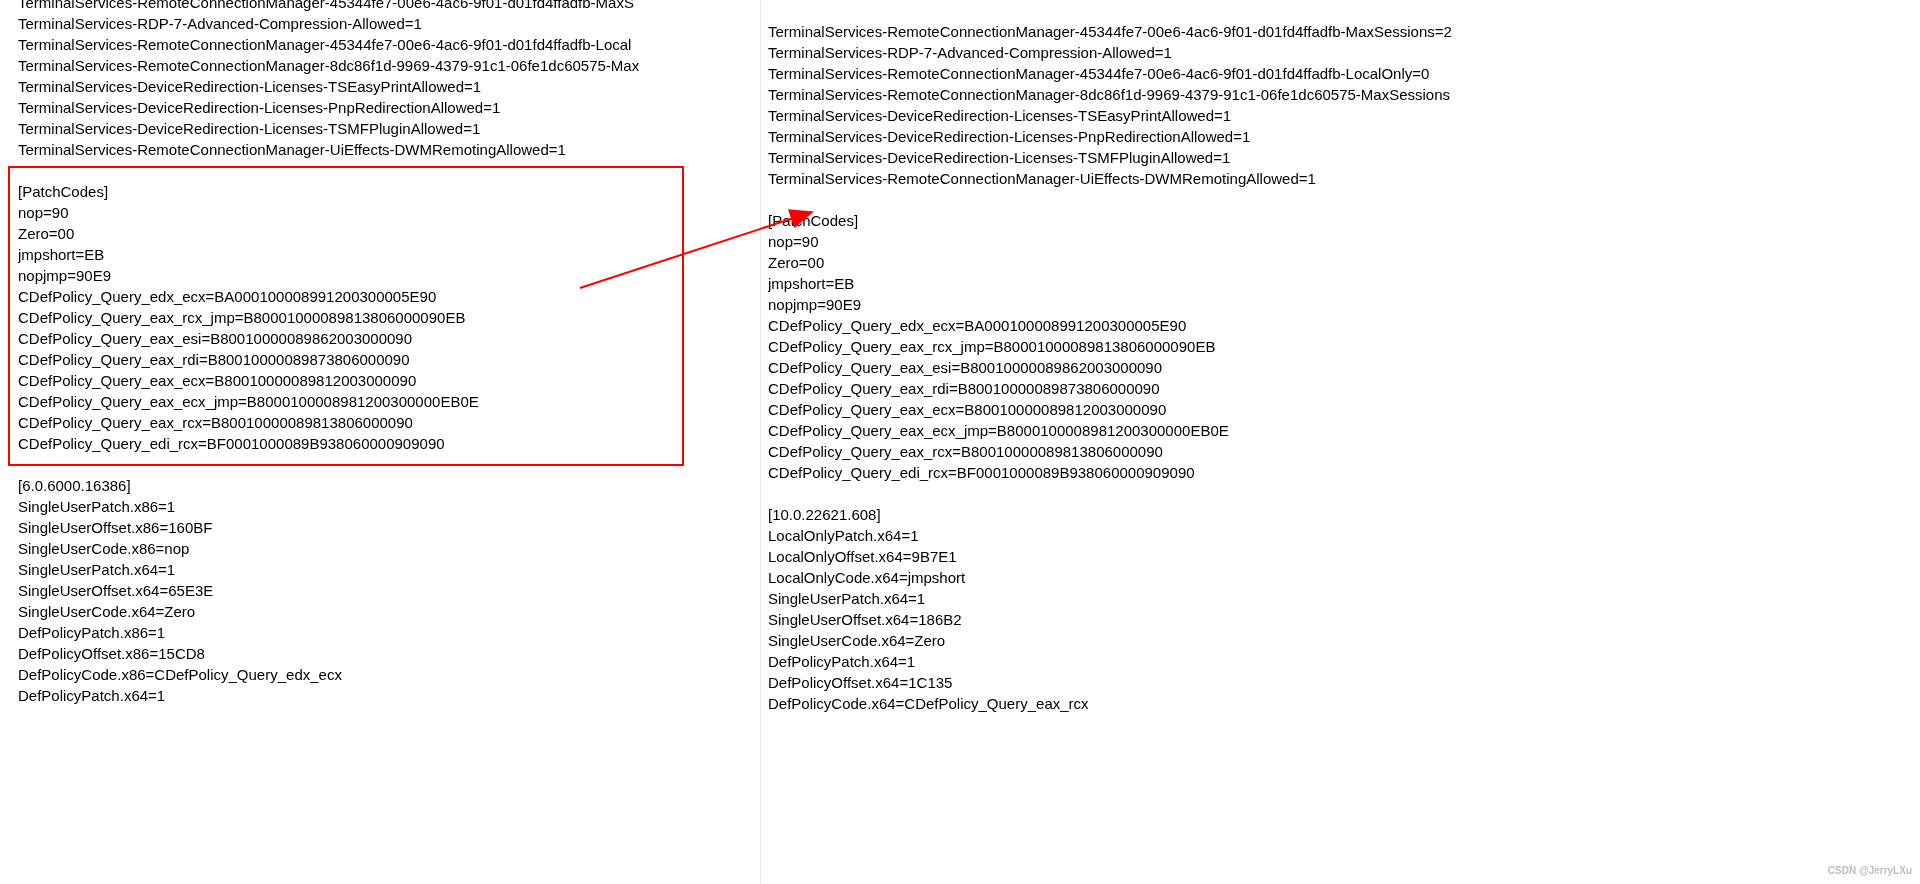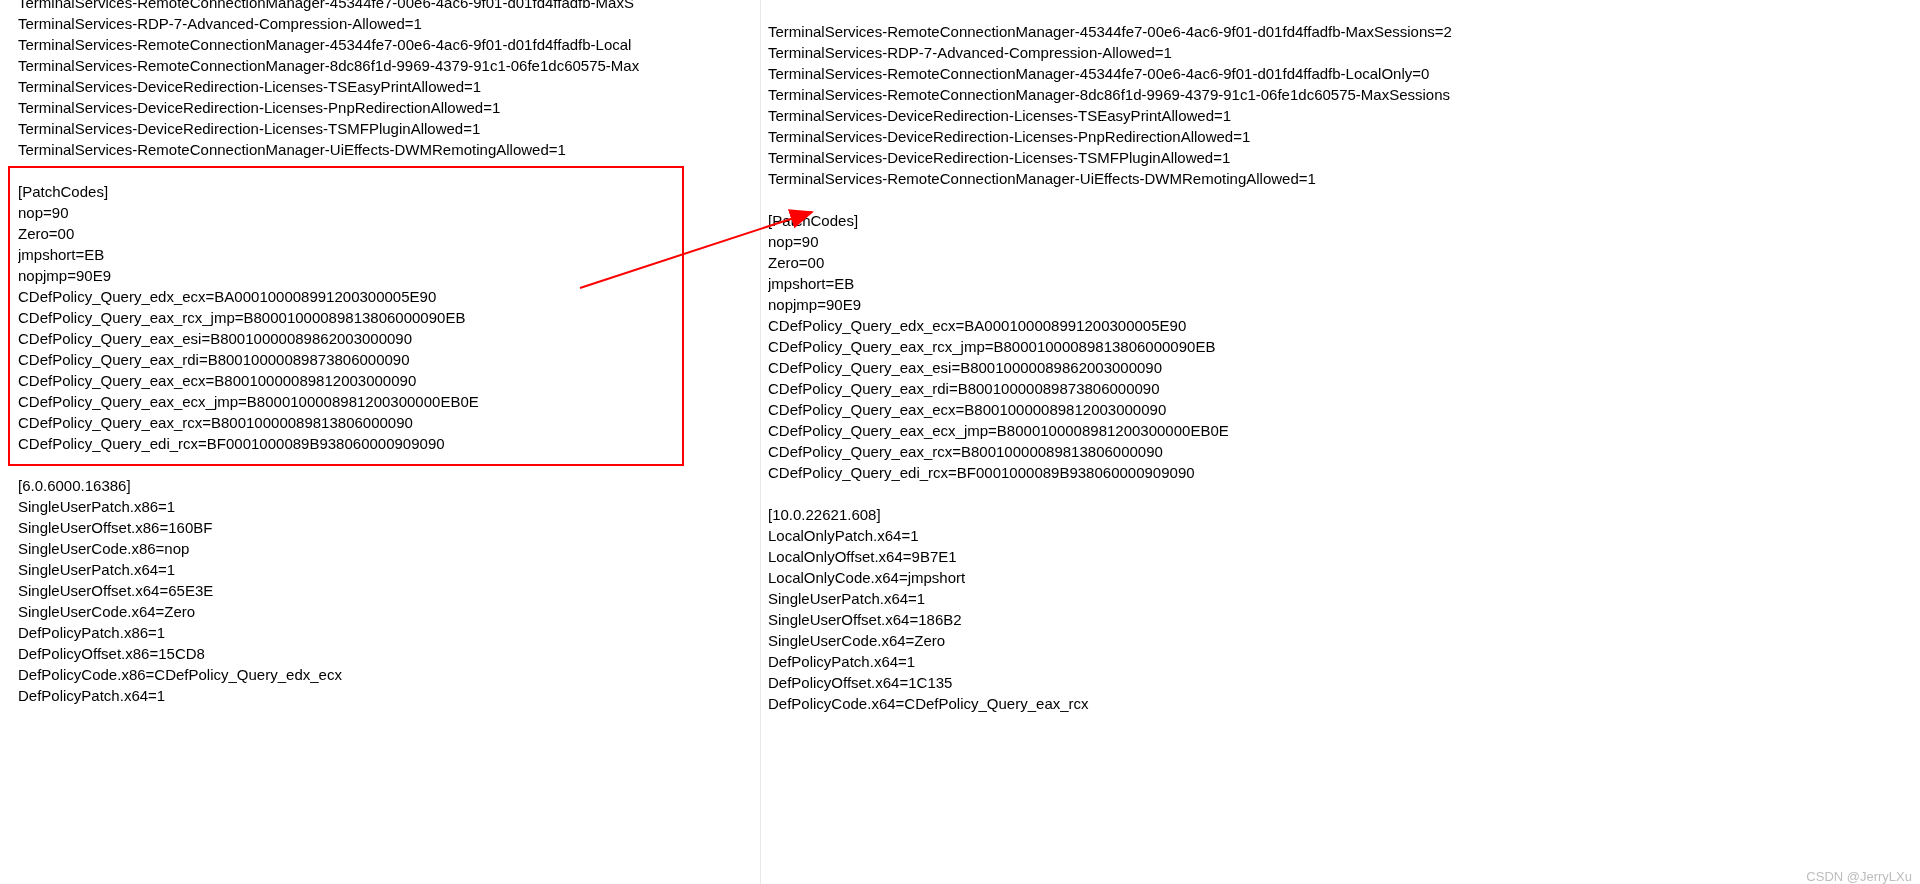"CSDN @JerryLXu" .watermark { bottom: 0 -> 8px; font-size: 13px -> 10px; font-weight: none -> bold }
